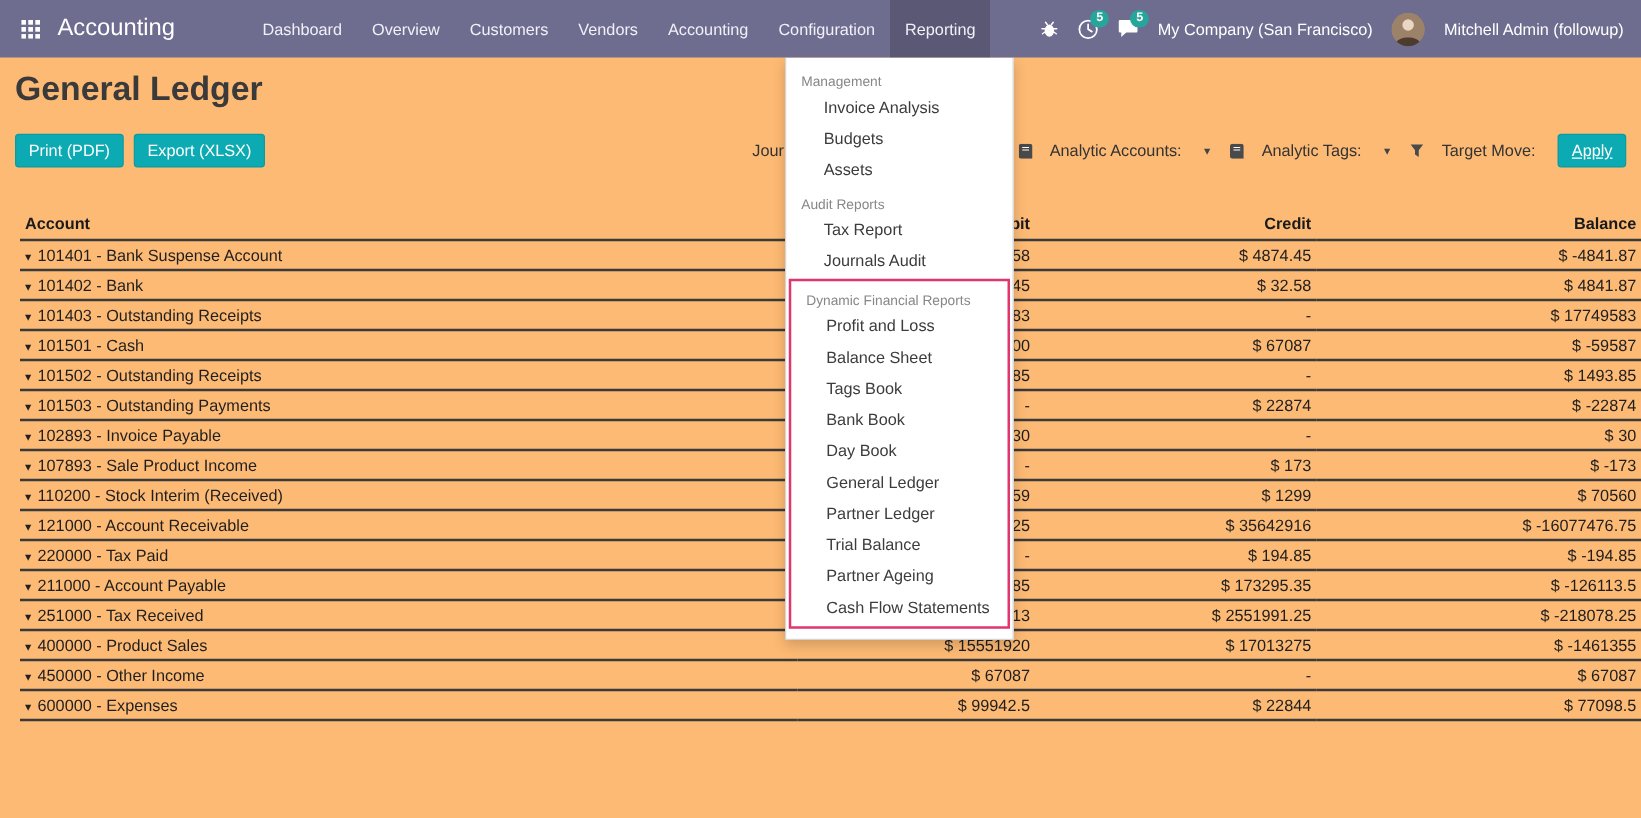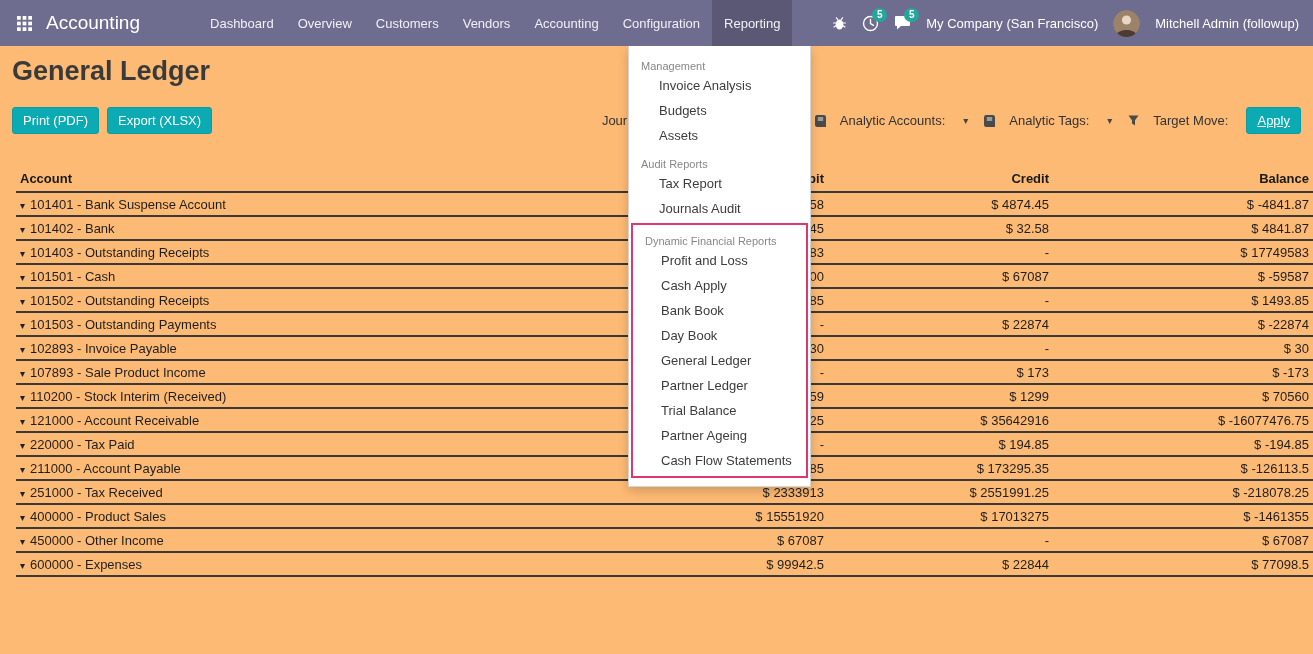"Balance Sheet" div.dd-item { html: none -> <div>Balance Sheet</div> }
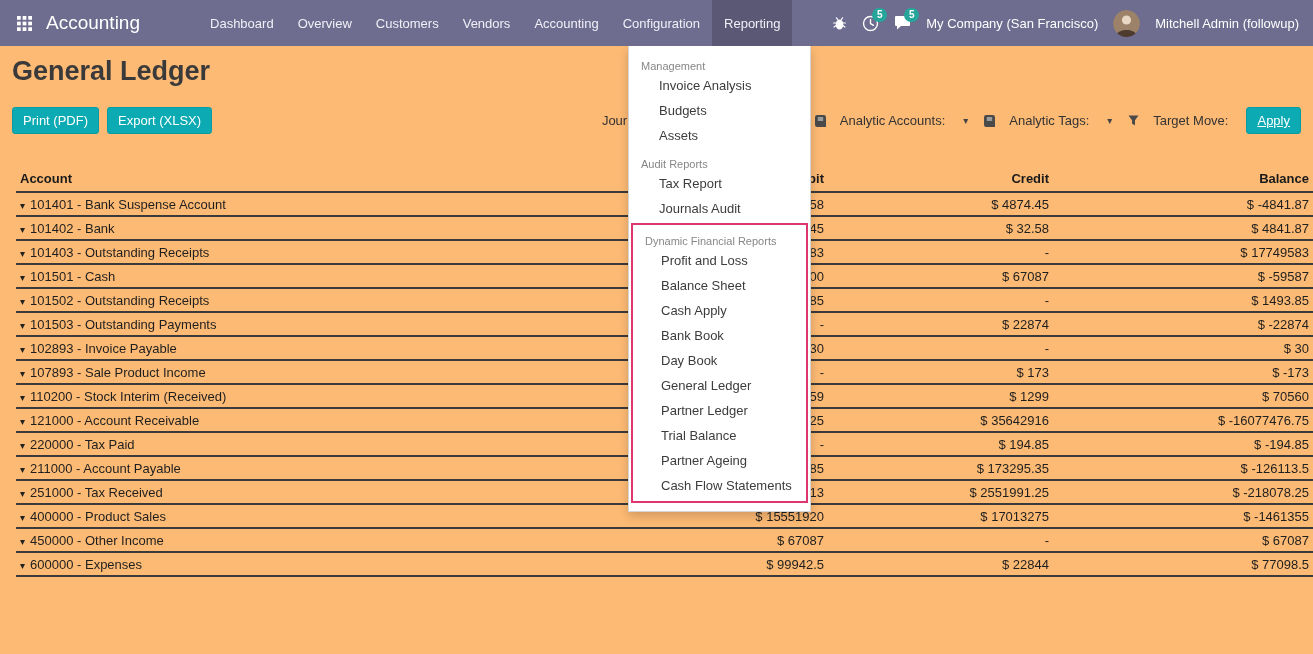"Cash Apply" div.dd-item { text: Cash Apply -> Tags Book }
